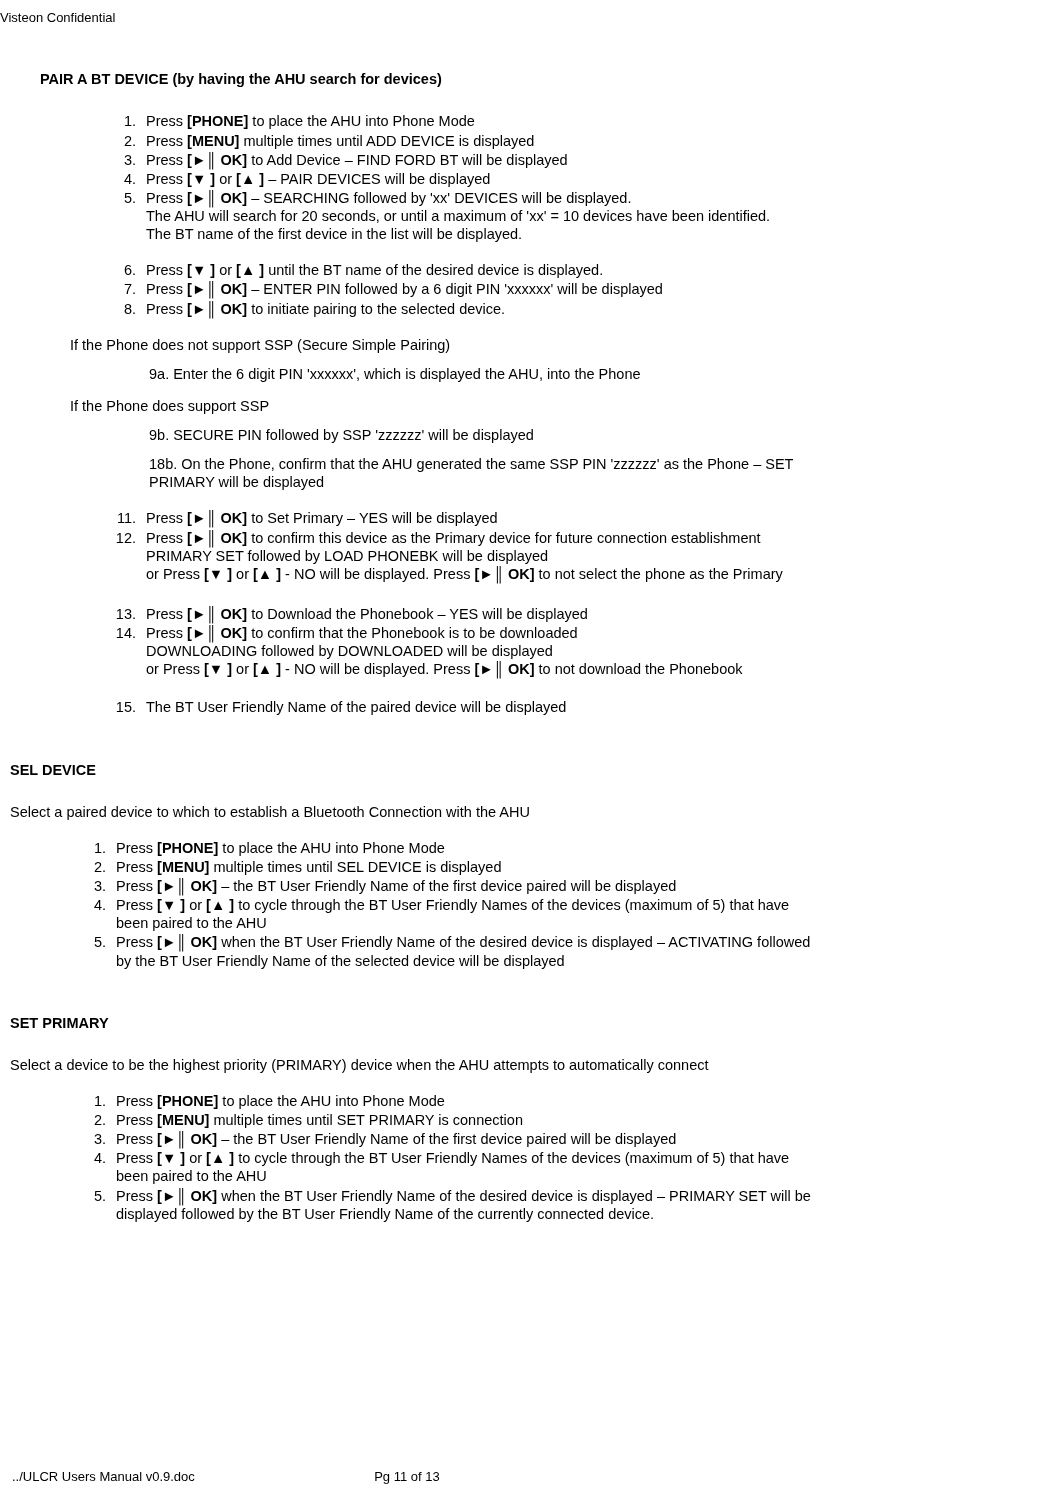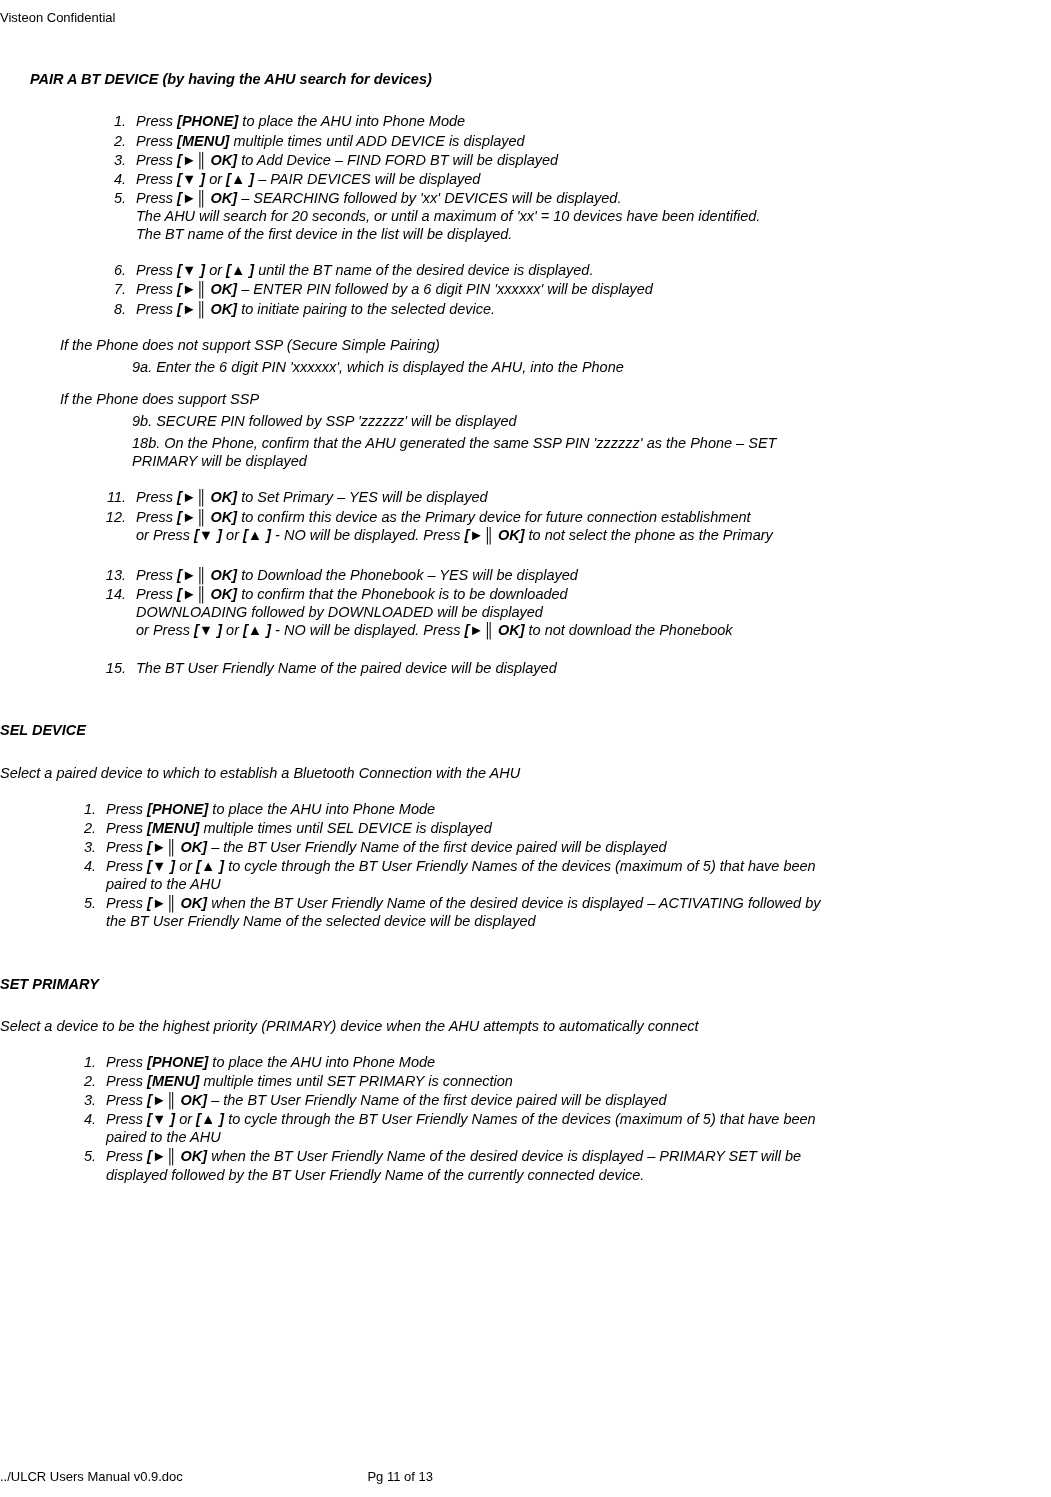"PAIR A BT DEVICE (by" .content { font-style: italic -> none; padding-left: 30px -> 40px }
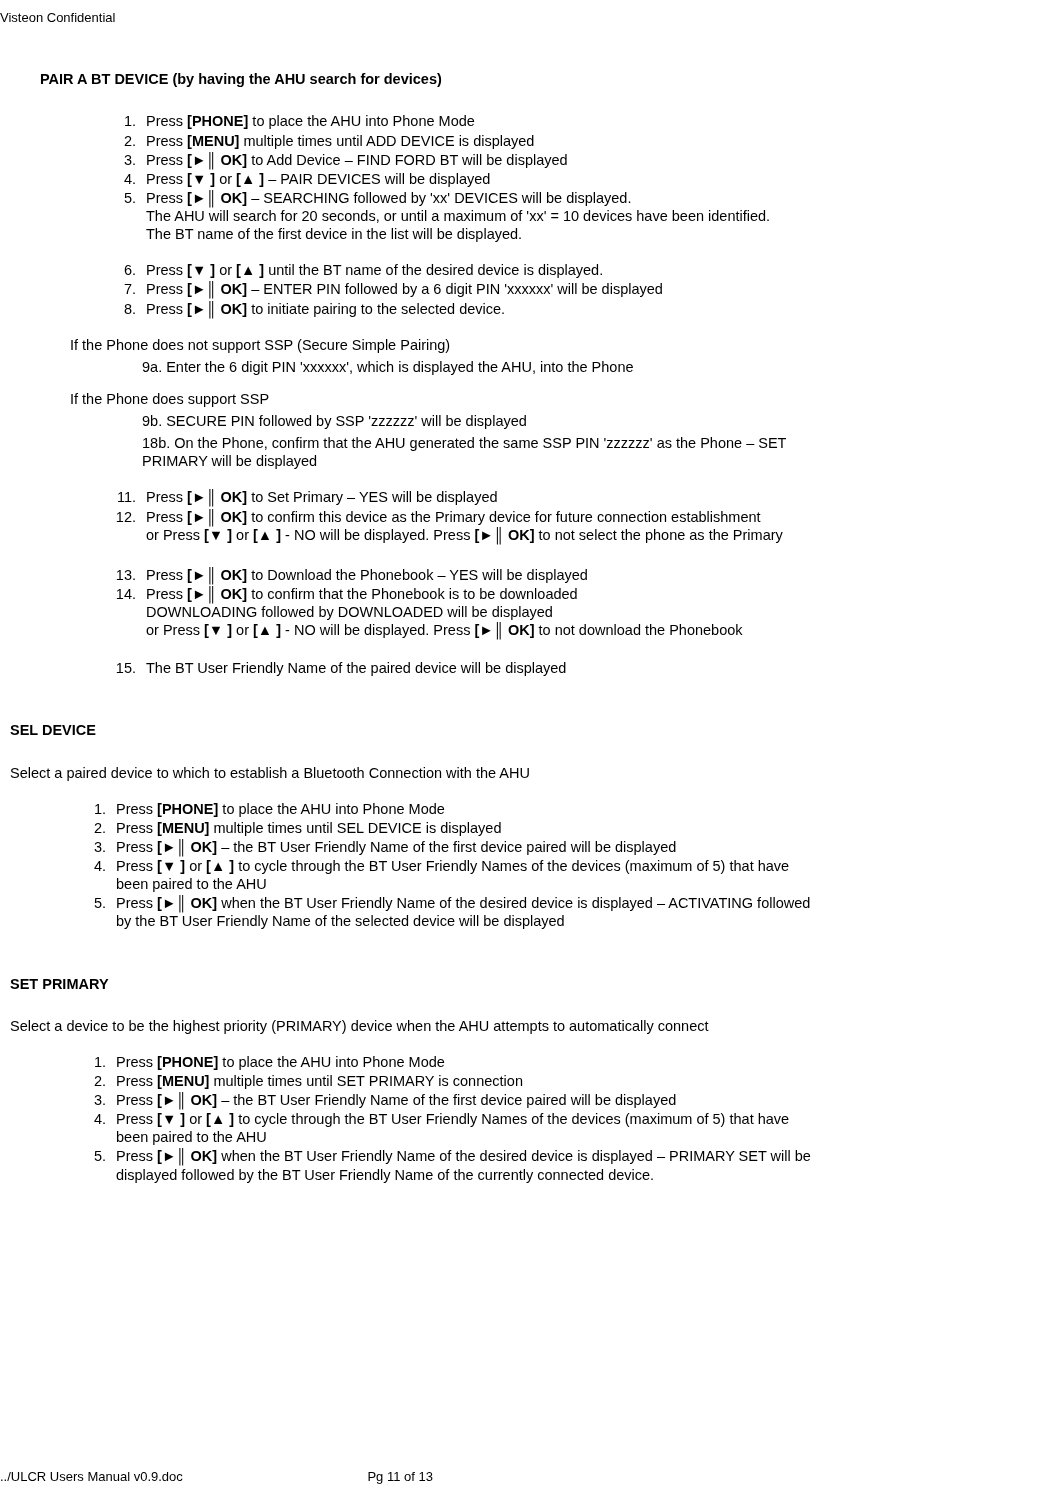"9a. Enter the 6 digit" .sub-inner p { margin: 4px -> 11px }
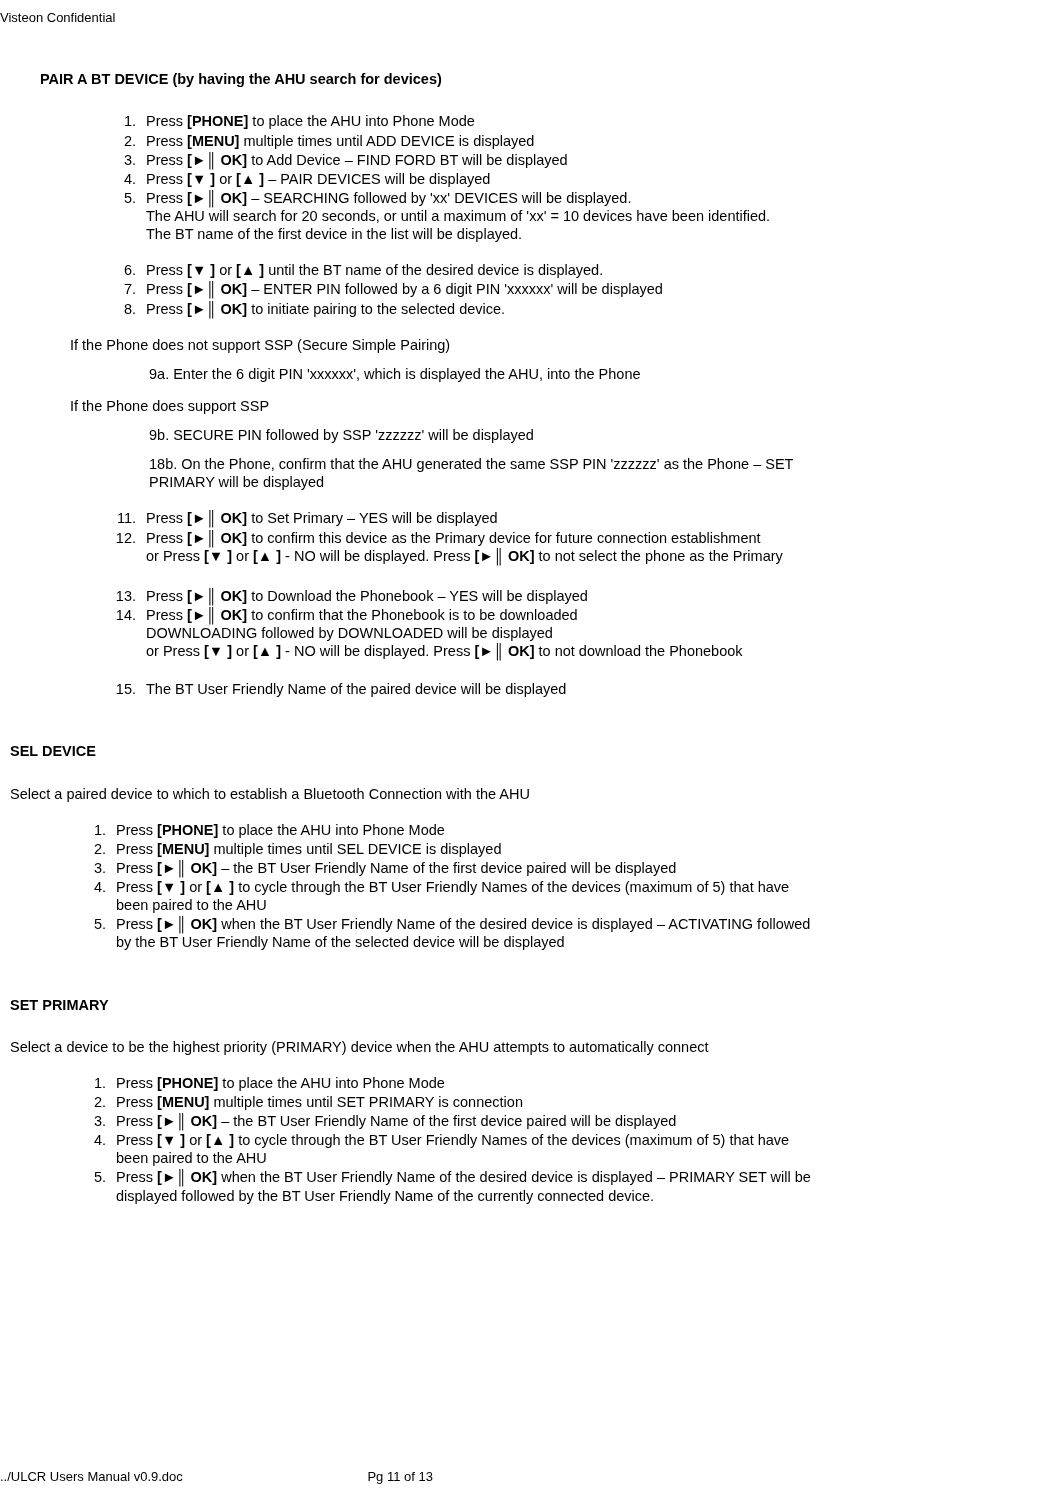"PRIMARY SET followed by LOAD" span.continue { html: none -> <span>PRIMARY SET followed by LOAD PHONEBK will be displayed</span> }
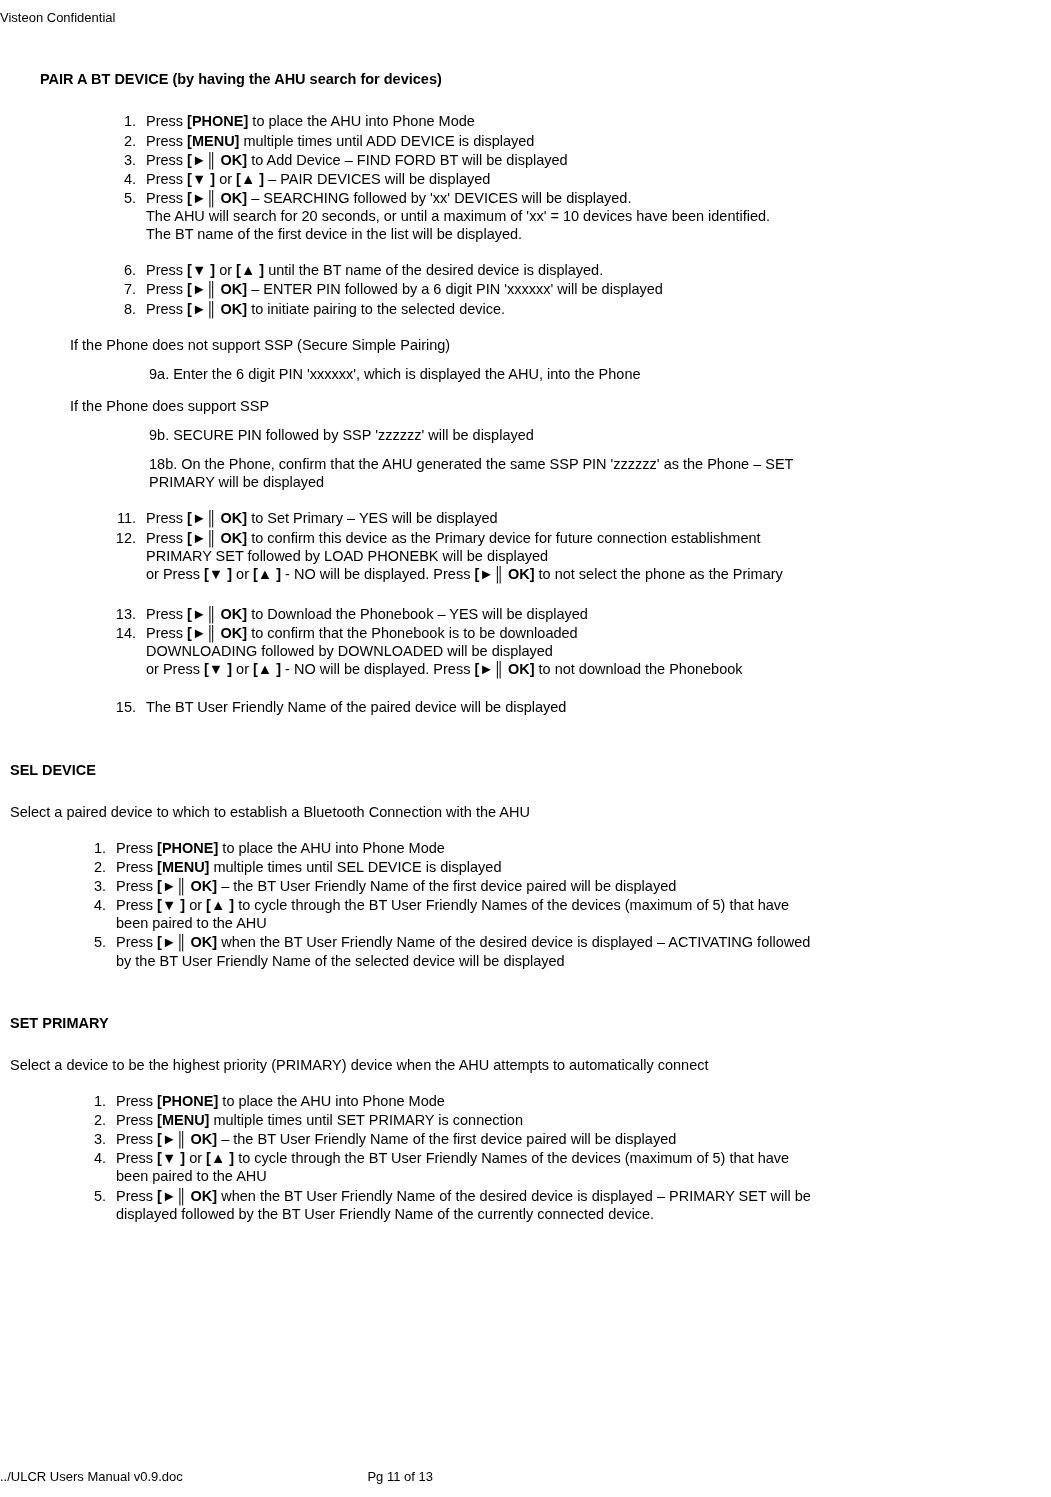"../ULCR Users Manual v0.9.doc" .footer .left { padding-left: 0 -> 12px }
